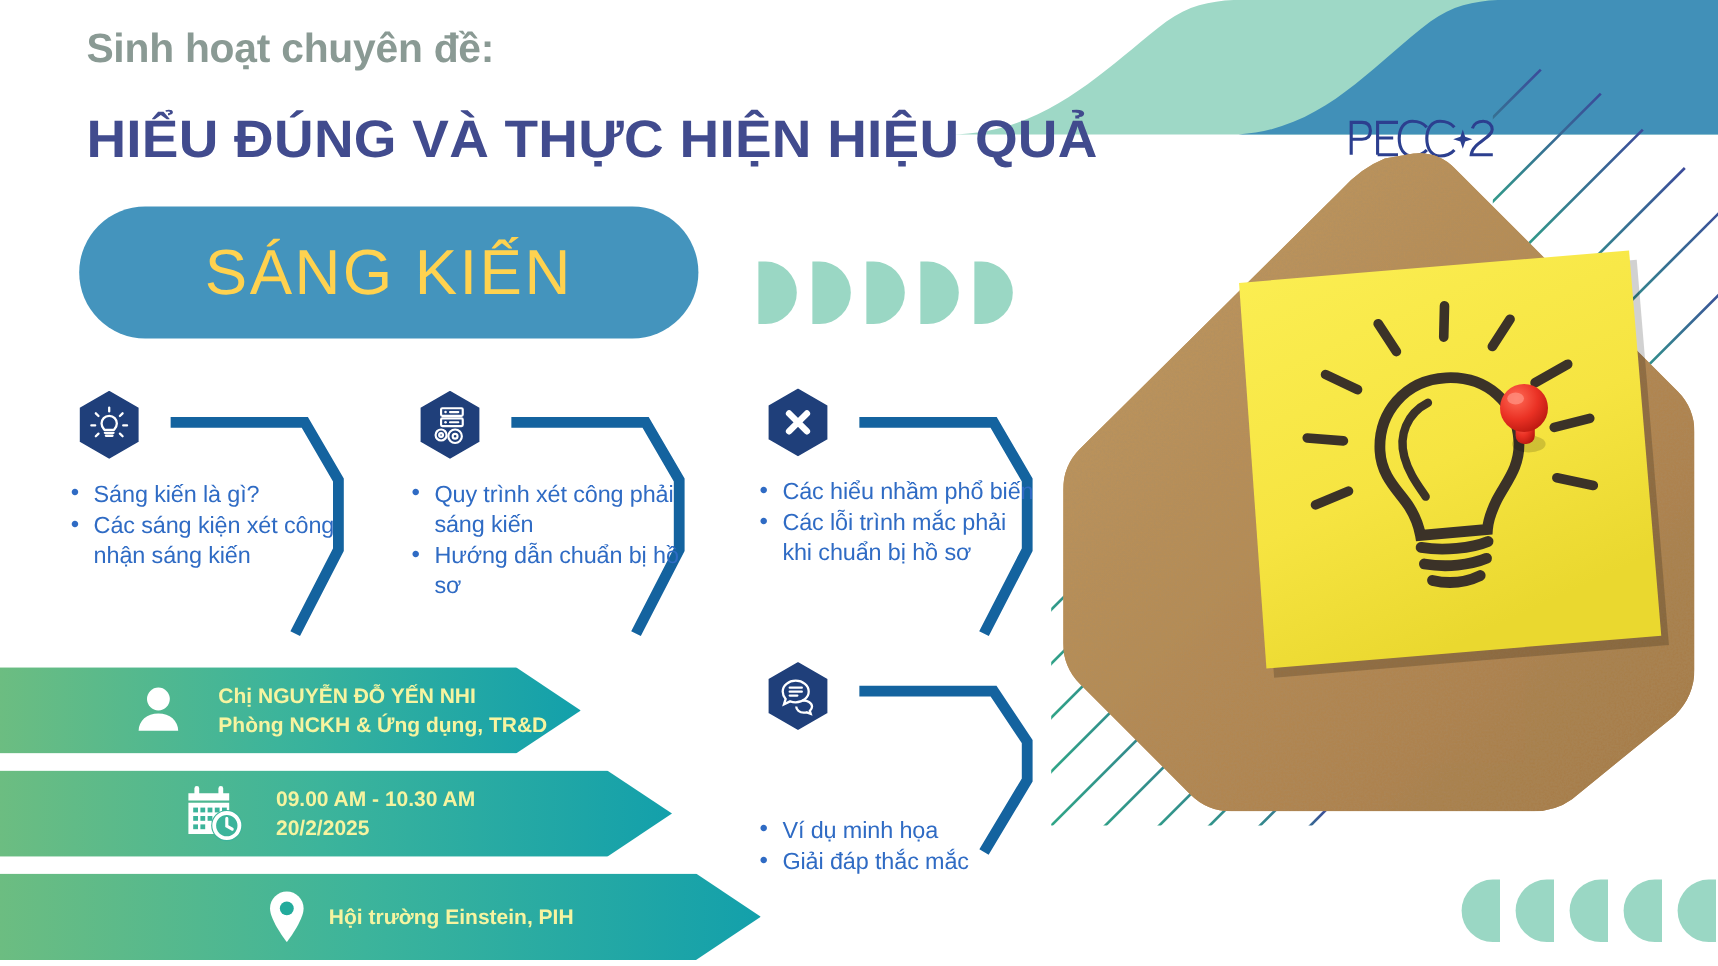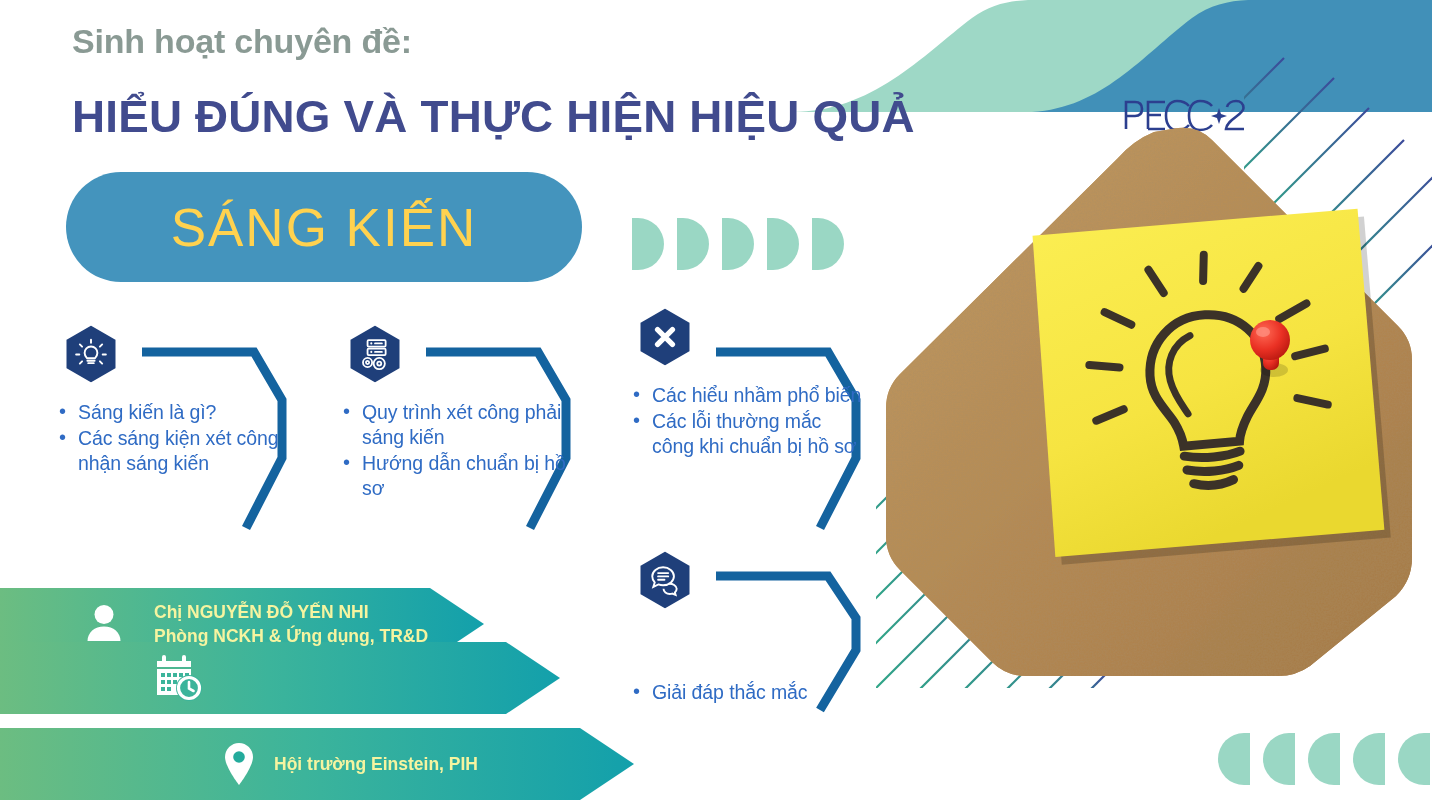"Các hiểu nhầm phổ biến" .col-3 { top: 305px -> 320px }
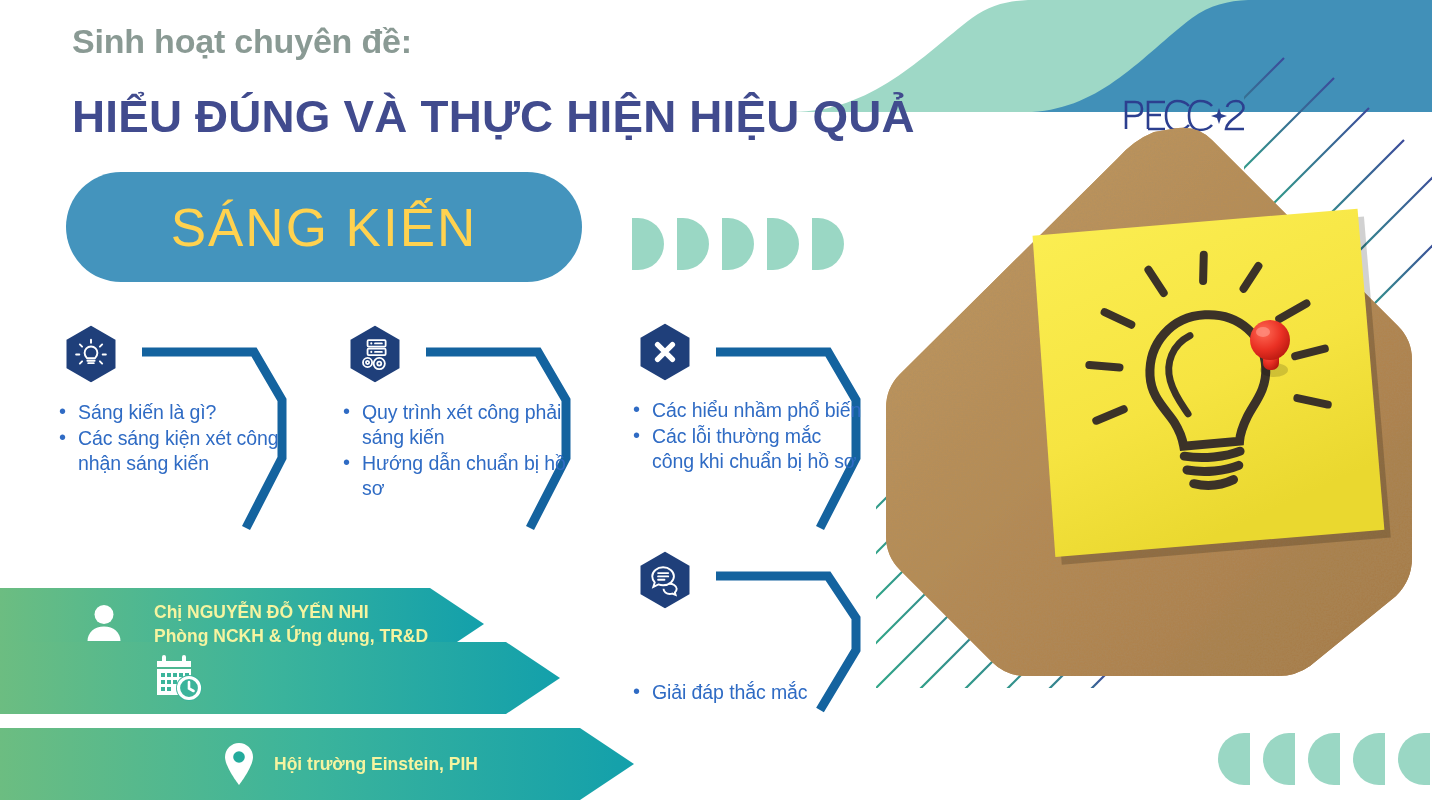"Các lỗi thường mắc công" li { text: thường mắc công -> trình mắc phải }
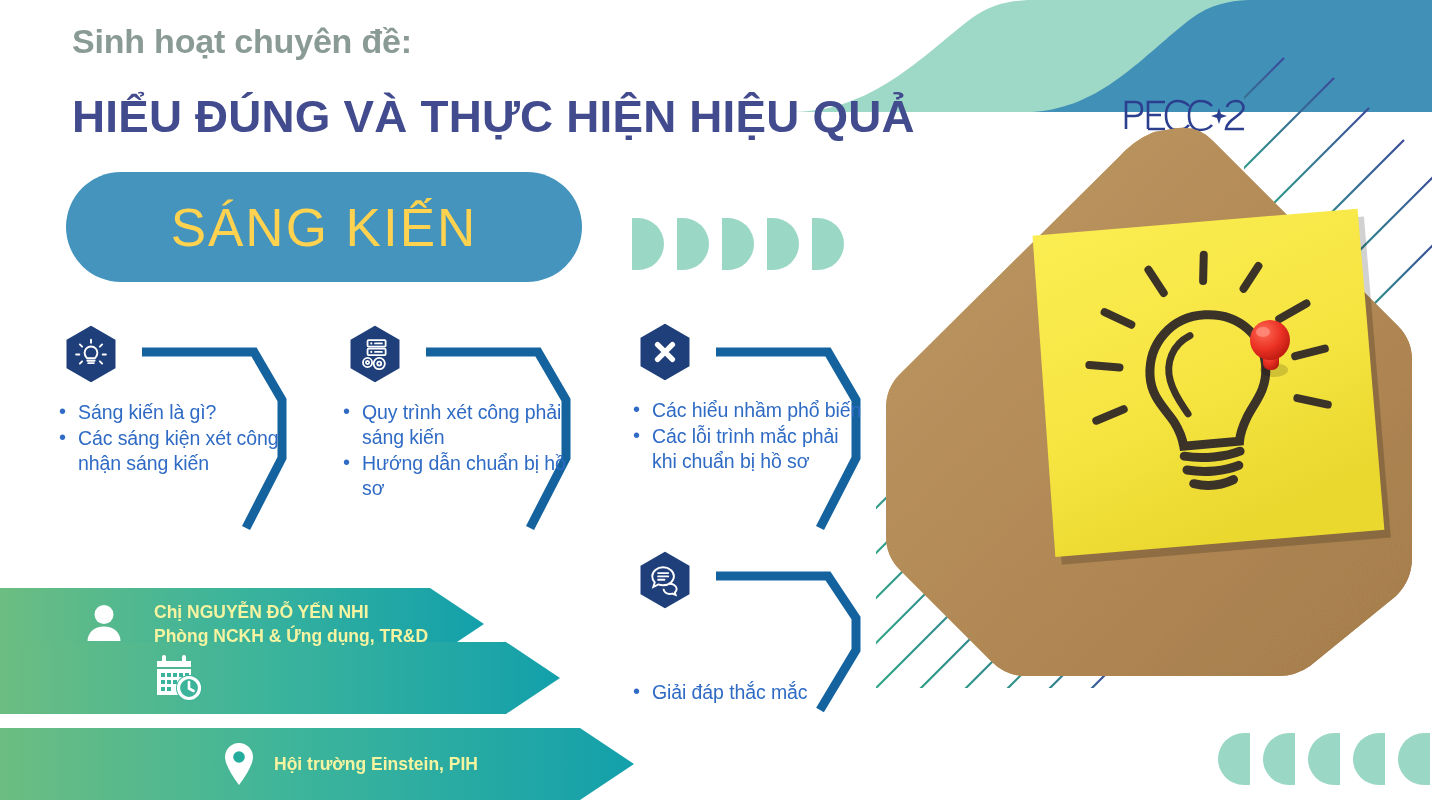"Chị NGUYỄN ĐỖ YẾN NHI" .bar-1 { justify-content: none -> center; top: 588px -> 556px }
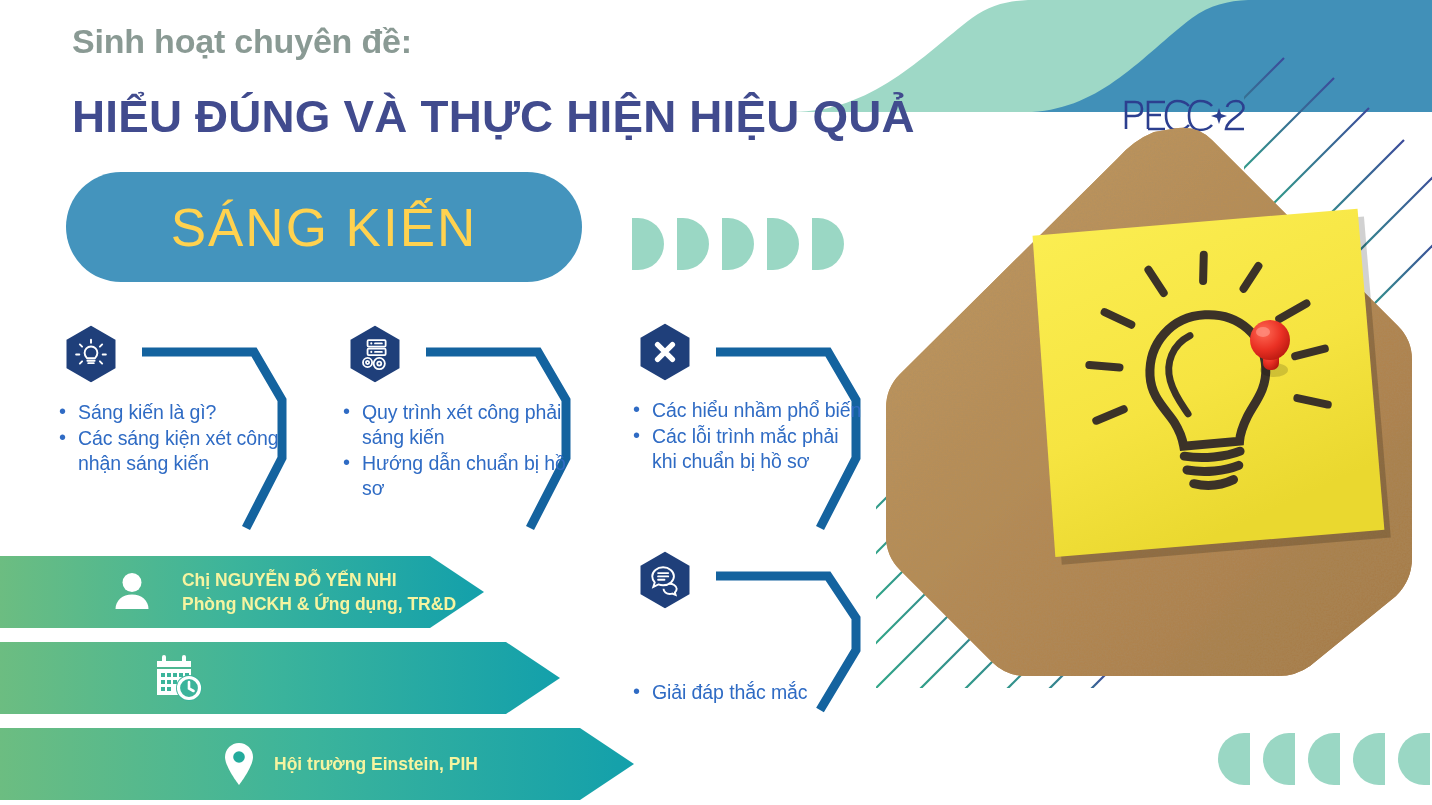"09.00 AM - 10.30 AM" div.bar-text { html: none -> <div> <div>09.00 AM - 10.30 AM</div> <div>20/2/2025</div> </div> }
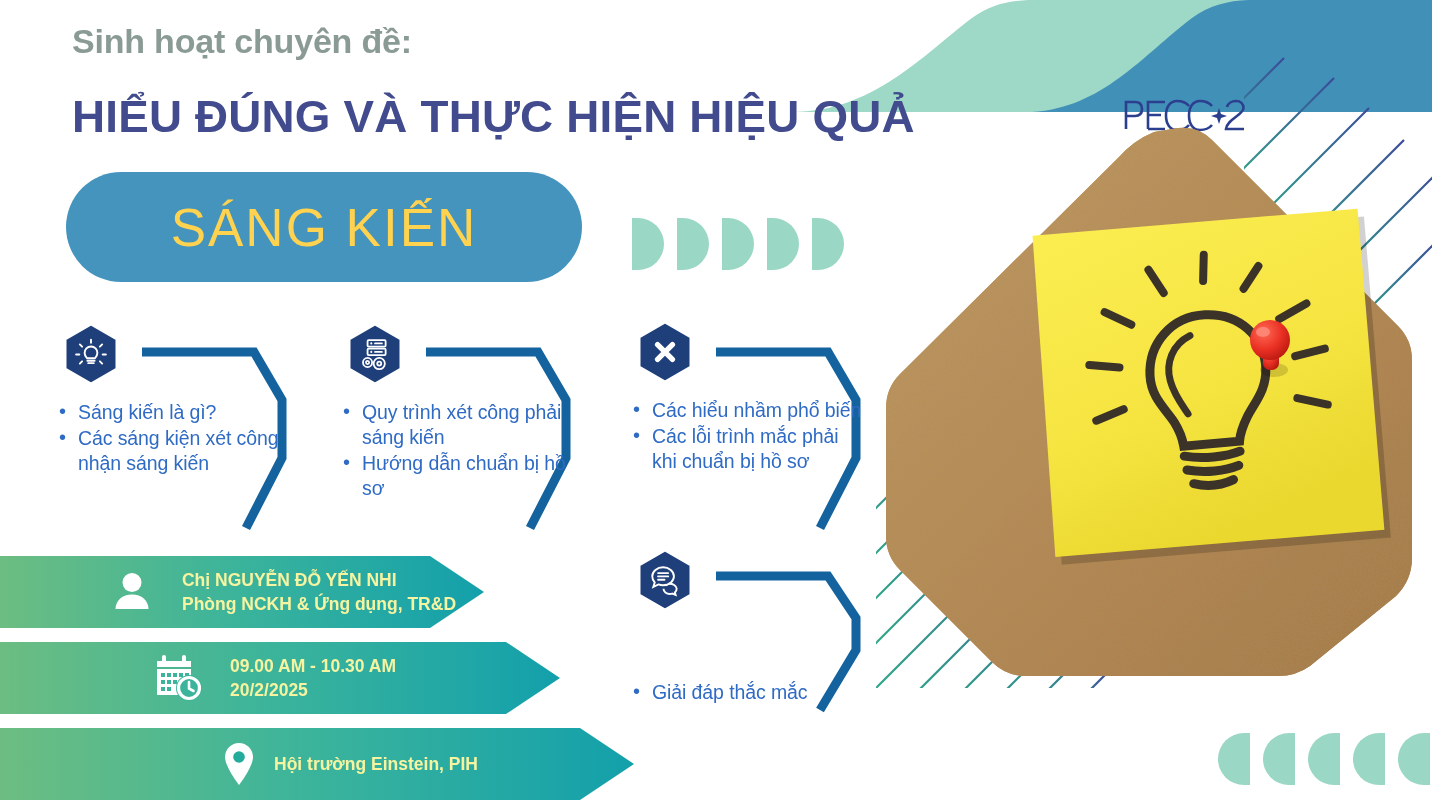"Ví dụ minh họa" li { html: none -> <li>Ví dụ minh họa</li> }
